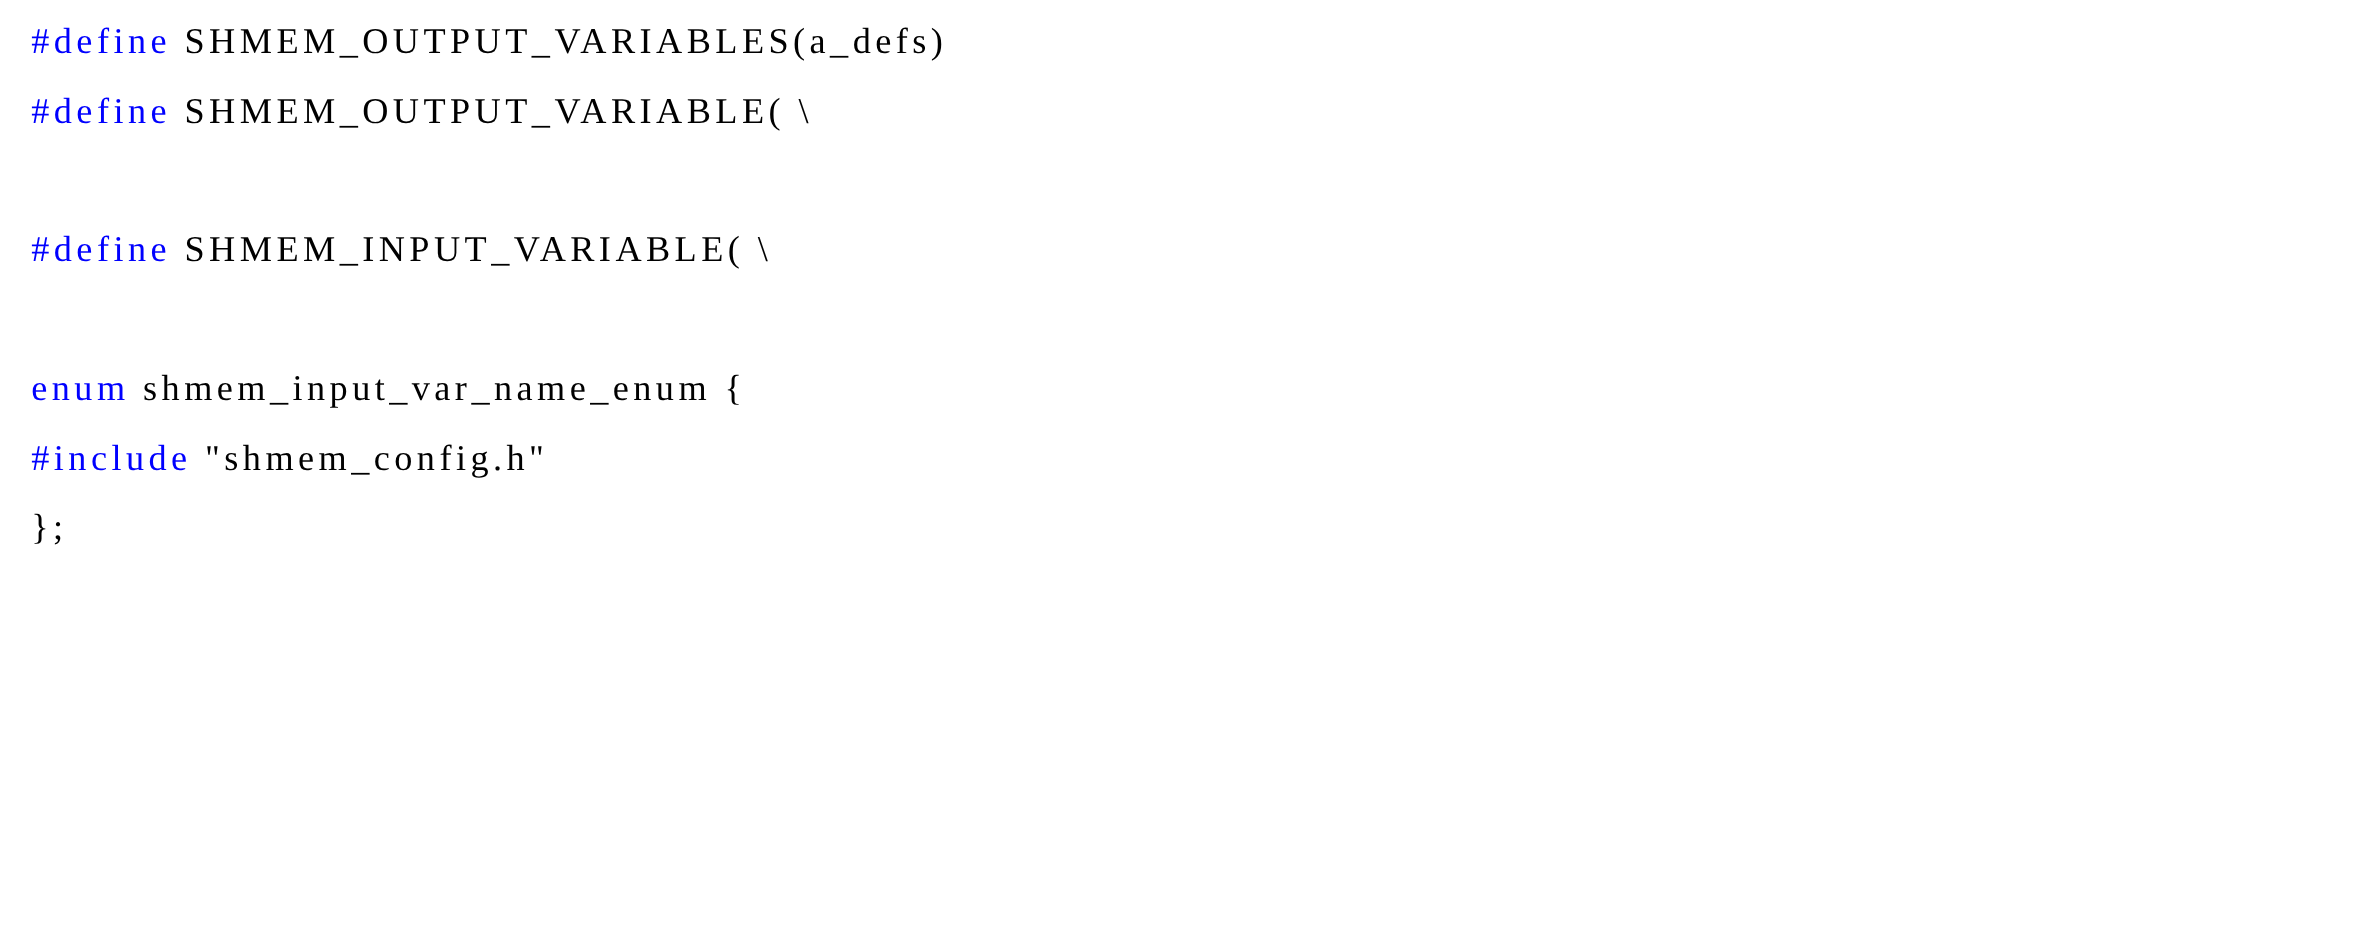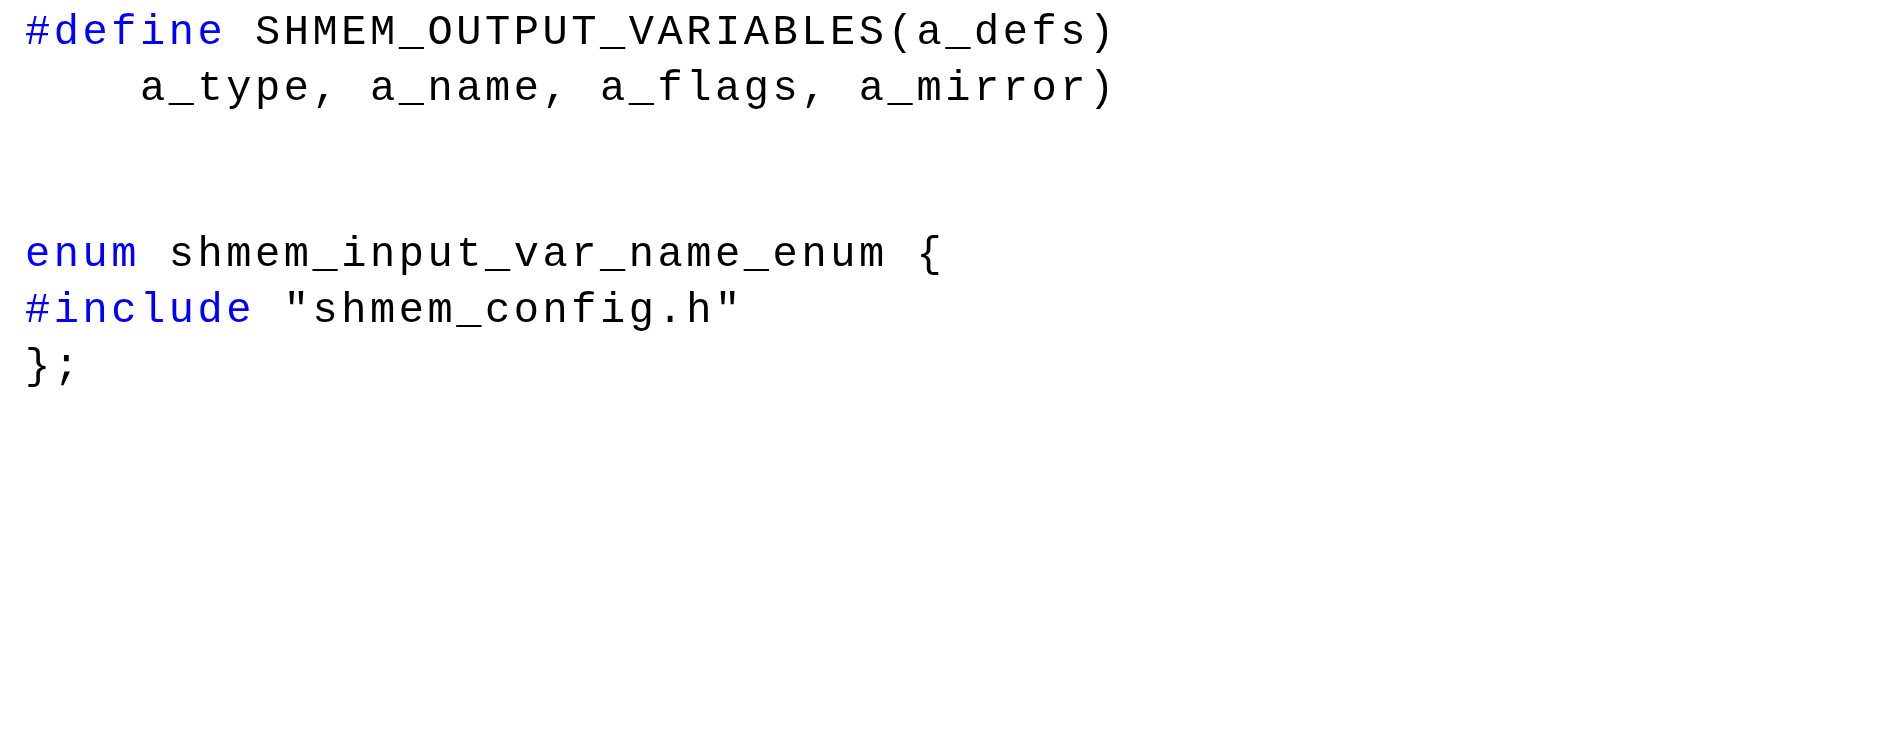"#define SHMEM_OUTPUT_VARIABLES(a_defs)" .code-line { font-family: Liberation Mono, monospace -> Liberation Serif, serif; font-size: 42px -> 29px }
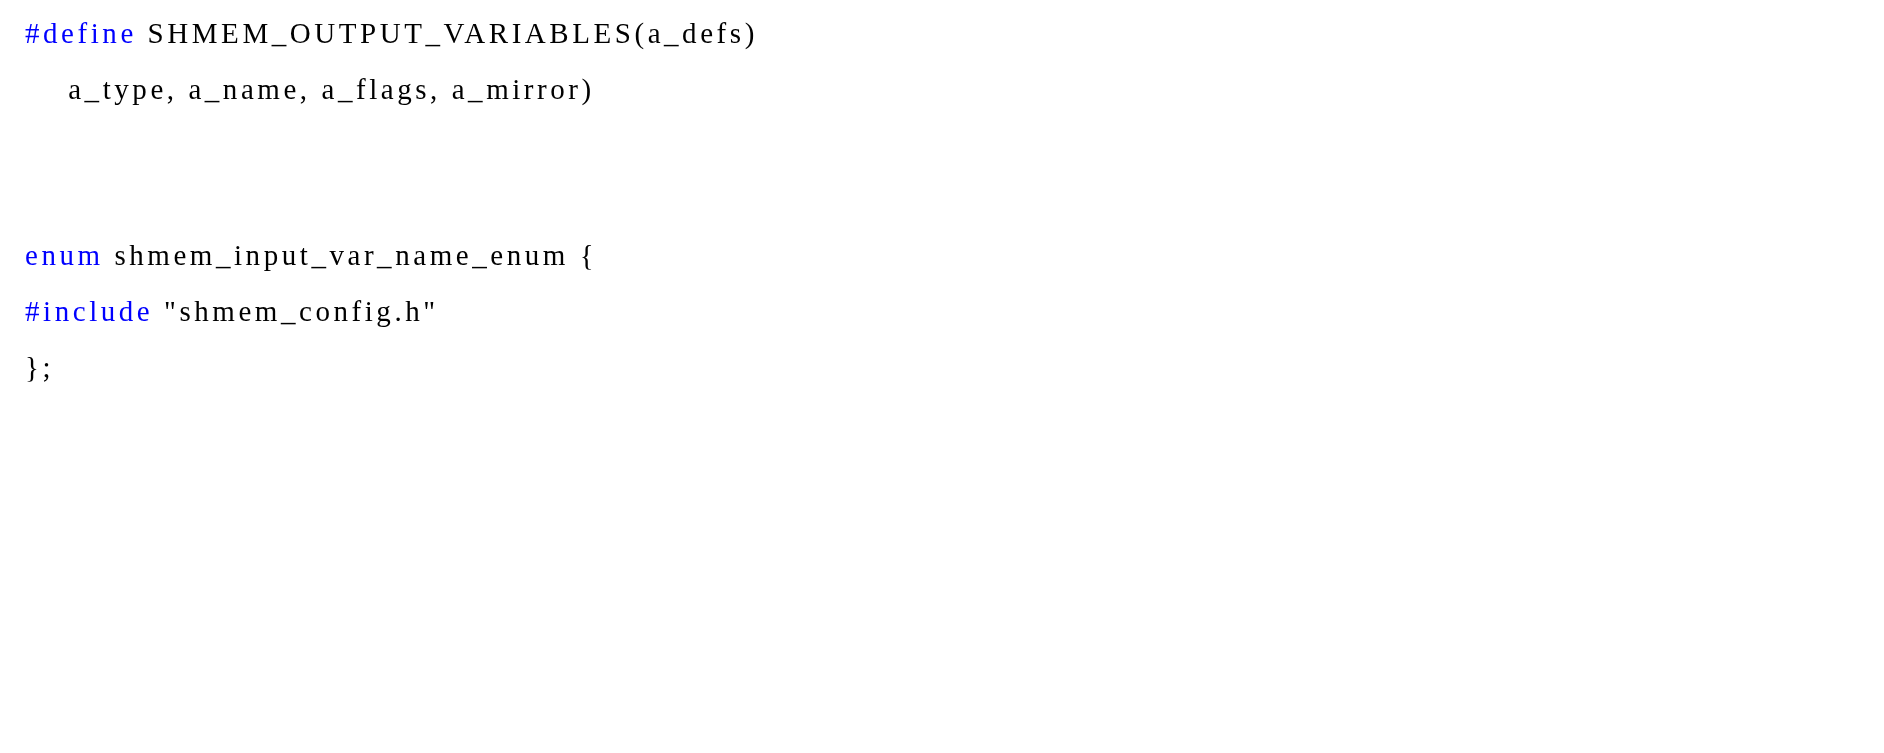"#define SHMEM_OUTPUT_VARIABLE( \" div.code-line { html: none -> <div><span>#define</span><span> SHMEM_OUTPUT_VARIABLE( \</span></div> }
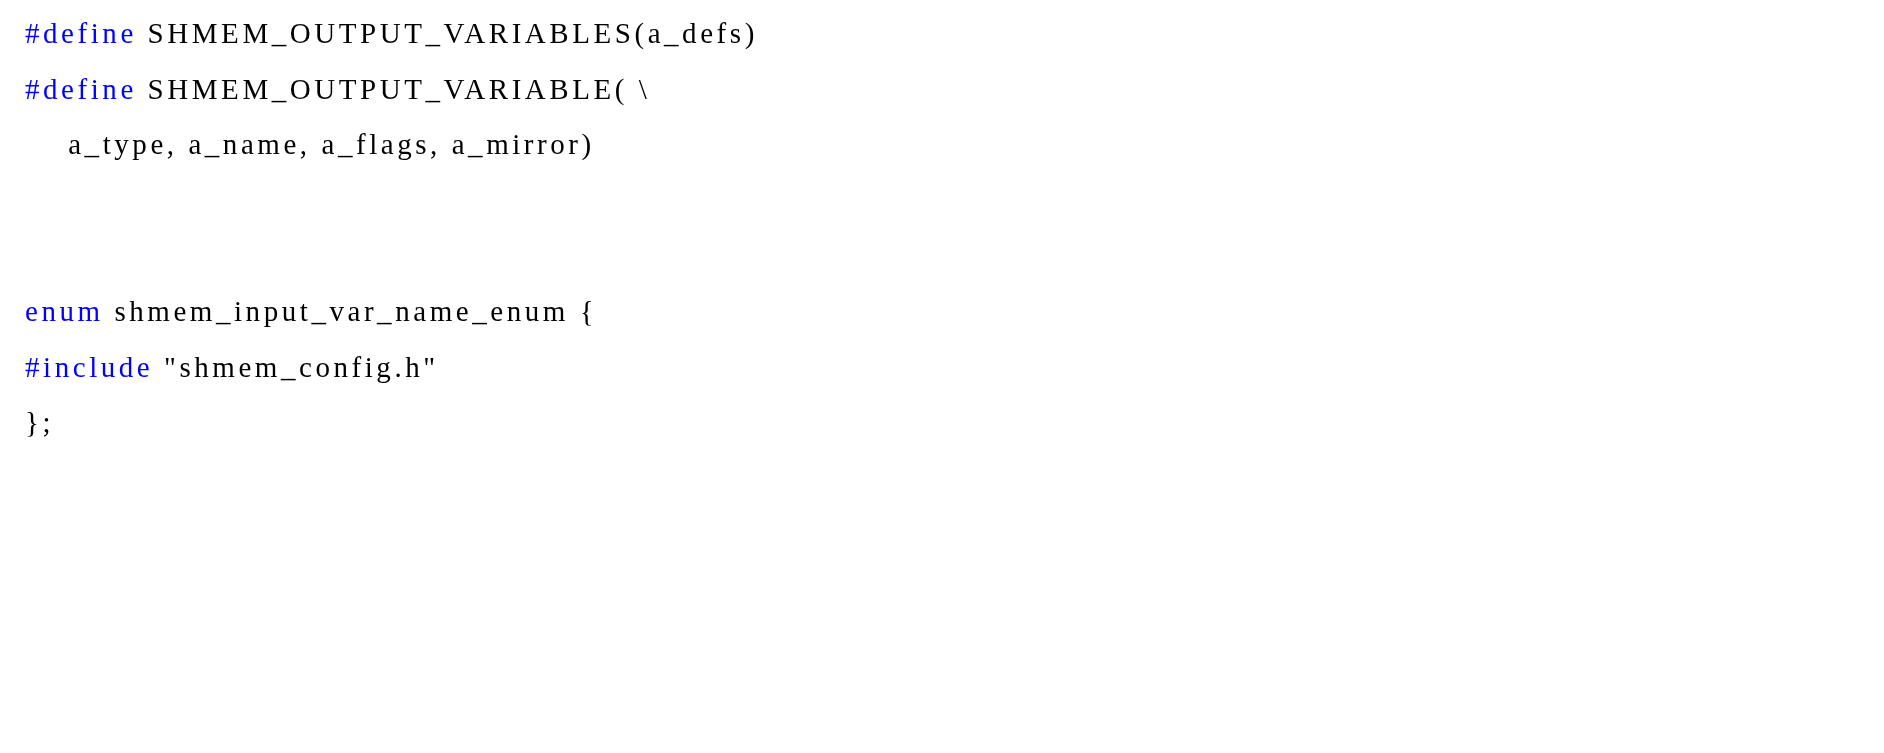"a_type, a_name, a_flags, a_mirror)" div.code-line { html: <div><span></span><span> a_type, a_name, a_flags, a_mirror)</span></div> -> none }
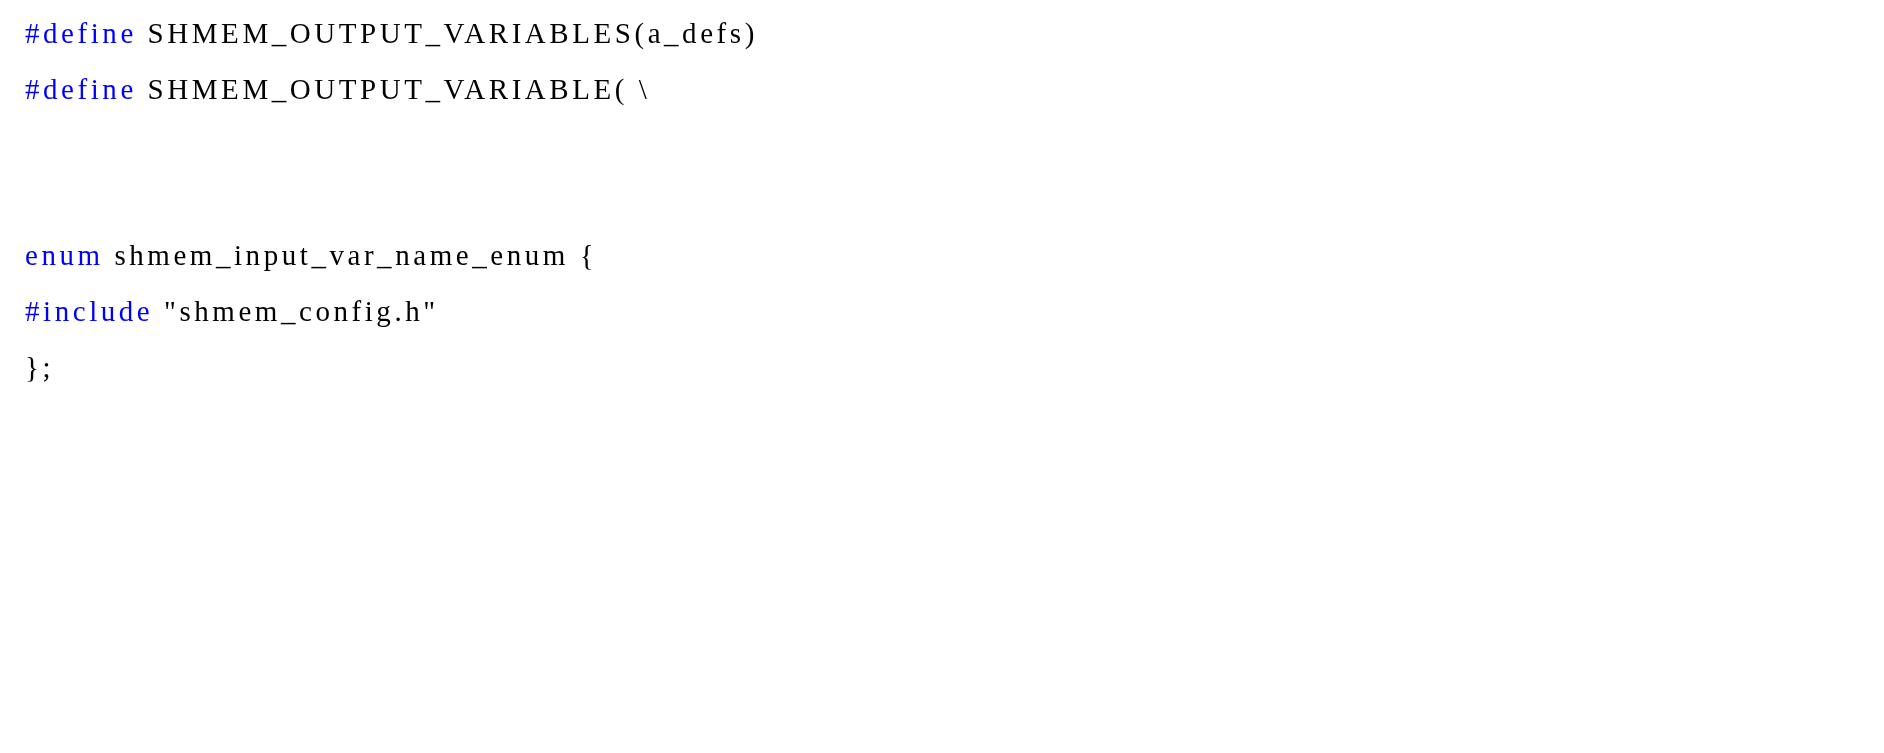"#define SHMEM_INPUT_VARIABLE( \" div.code-line { html: none -> <div><span>#define</span><span> SHMEM_INPUT_VARIABLE( \</span></div> }
